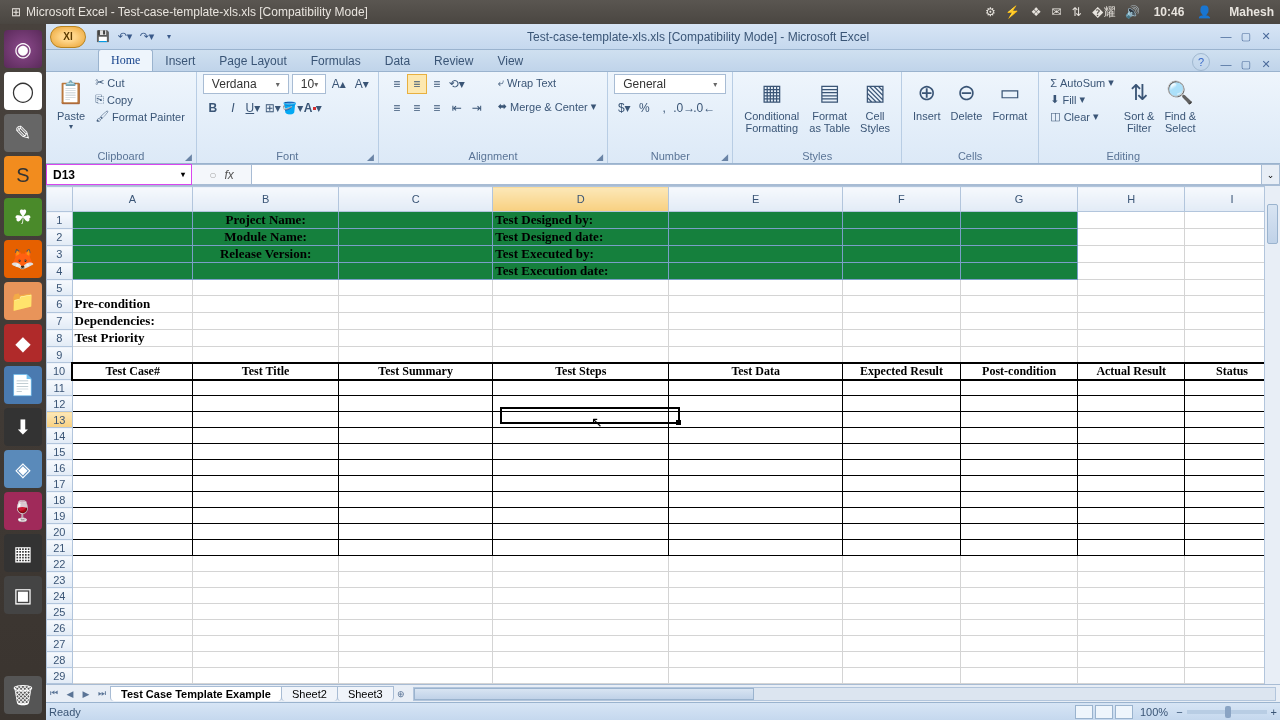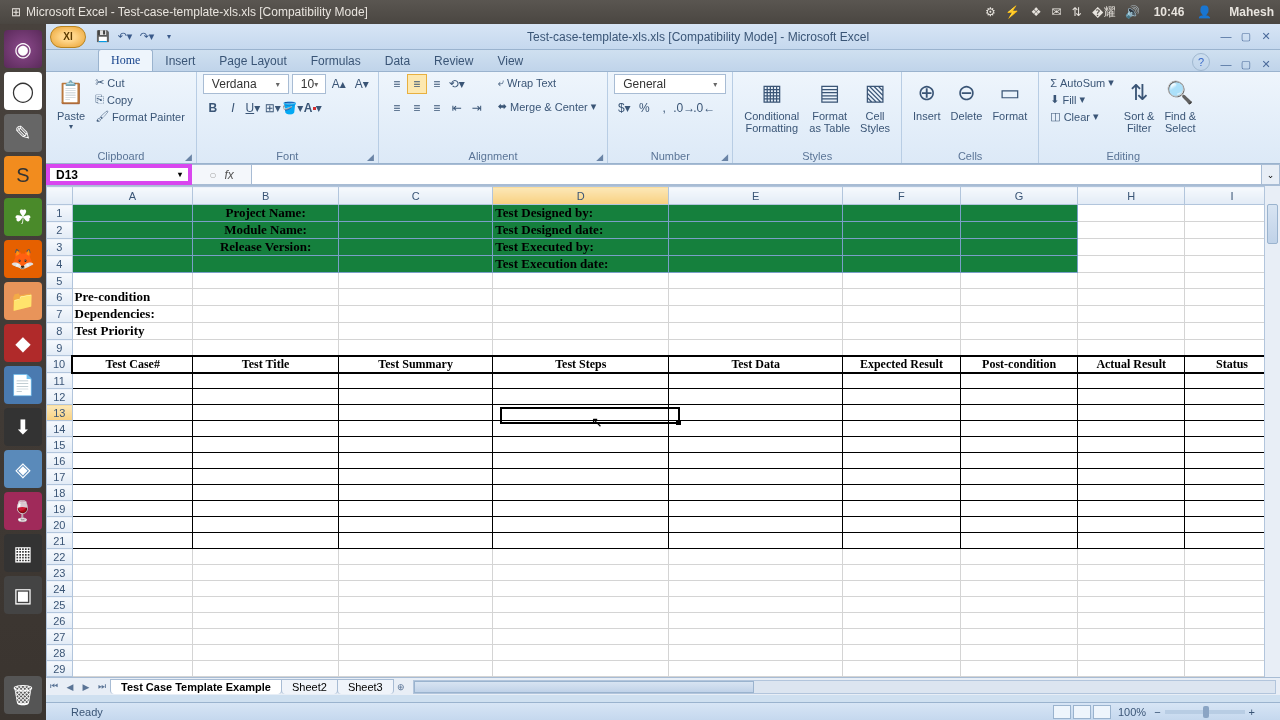"D13" .name-box { border: 4px solid #d946ef -> 1px solid #d946ef }
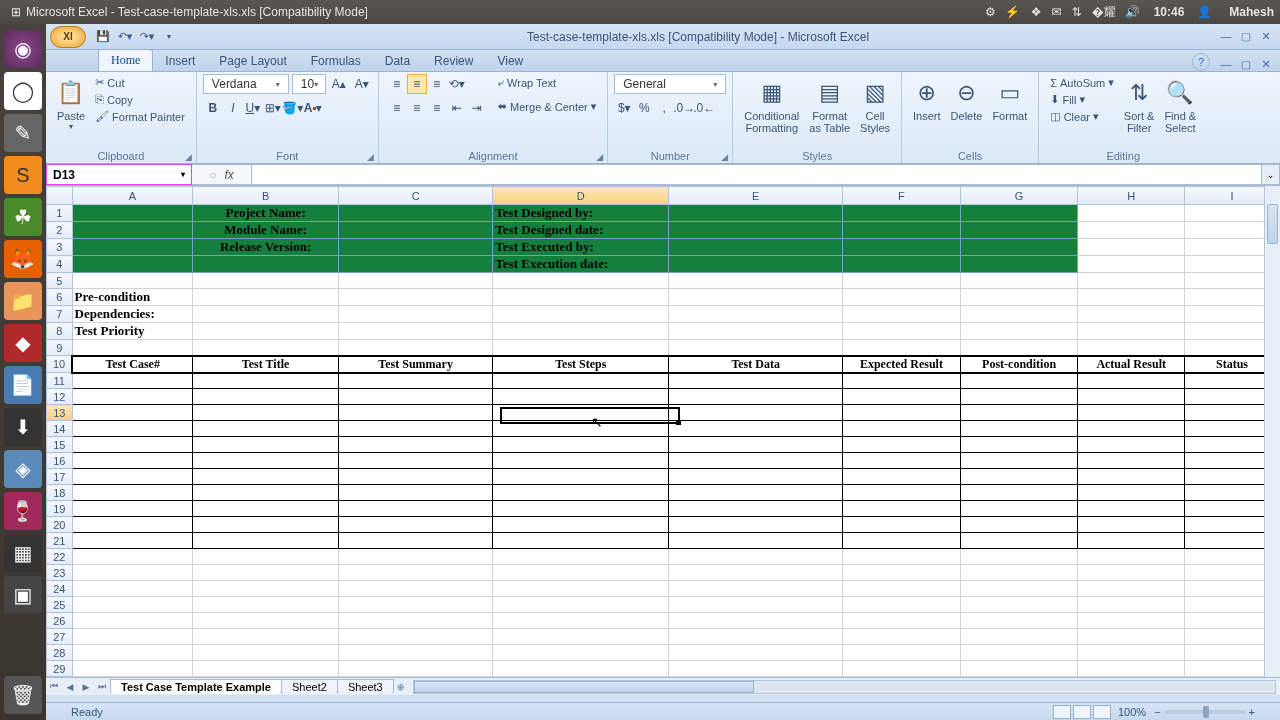"Ready" .status-bar { margin-top: 7px -> none; padding: 0 25px -> 0 3px }
